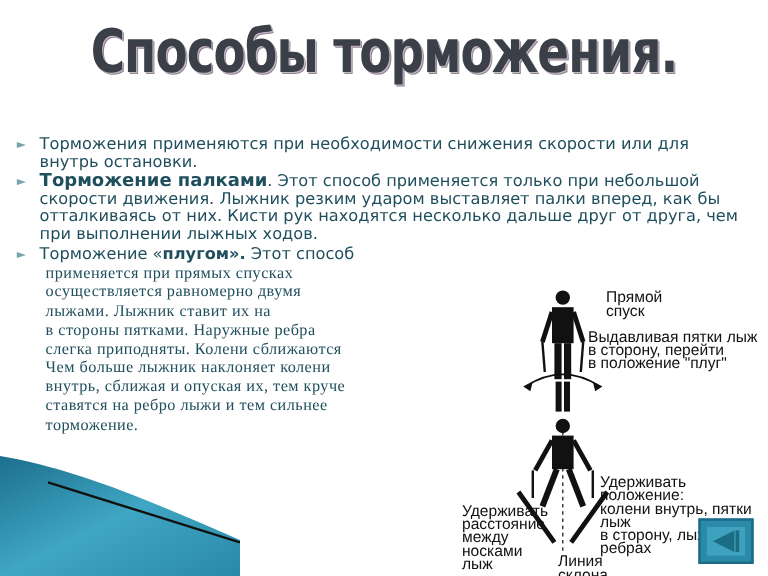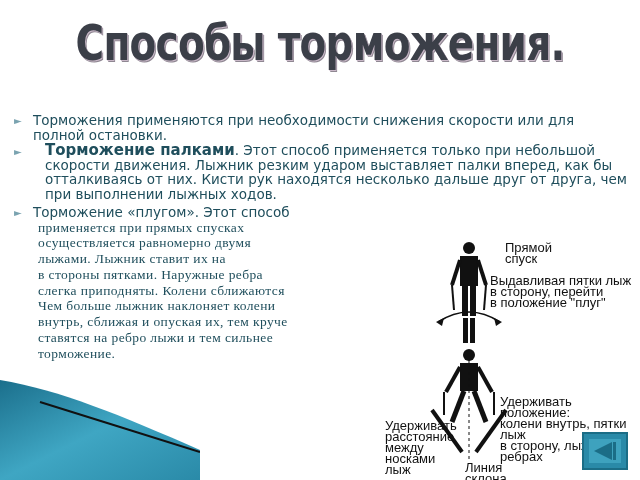"Торможения применяются при необходимости" div.text { text: полной -> внутрь }
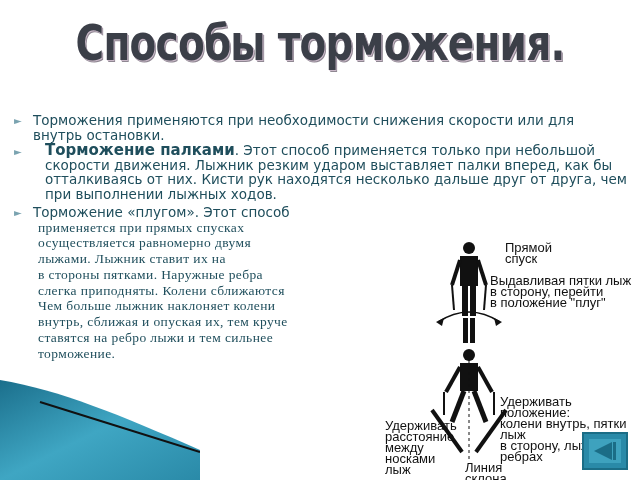"Торможение палками. Этот способ" .b2 { margin-left: 12px -> none }
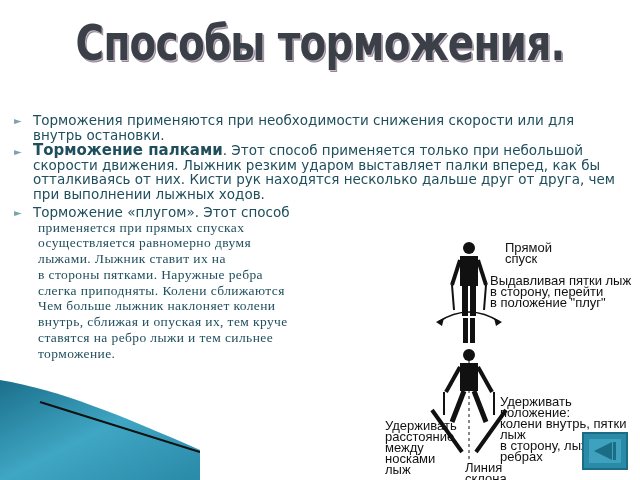"плугом" .b3 .lead { font-weight: normal -> bold }
